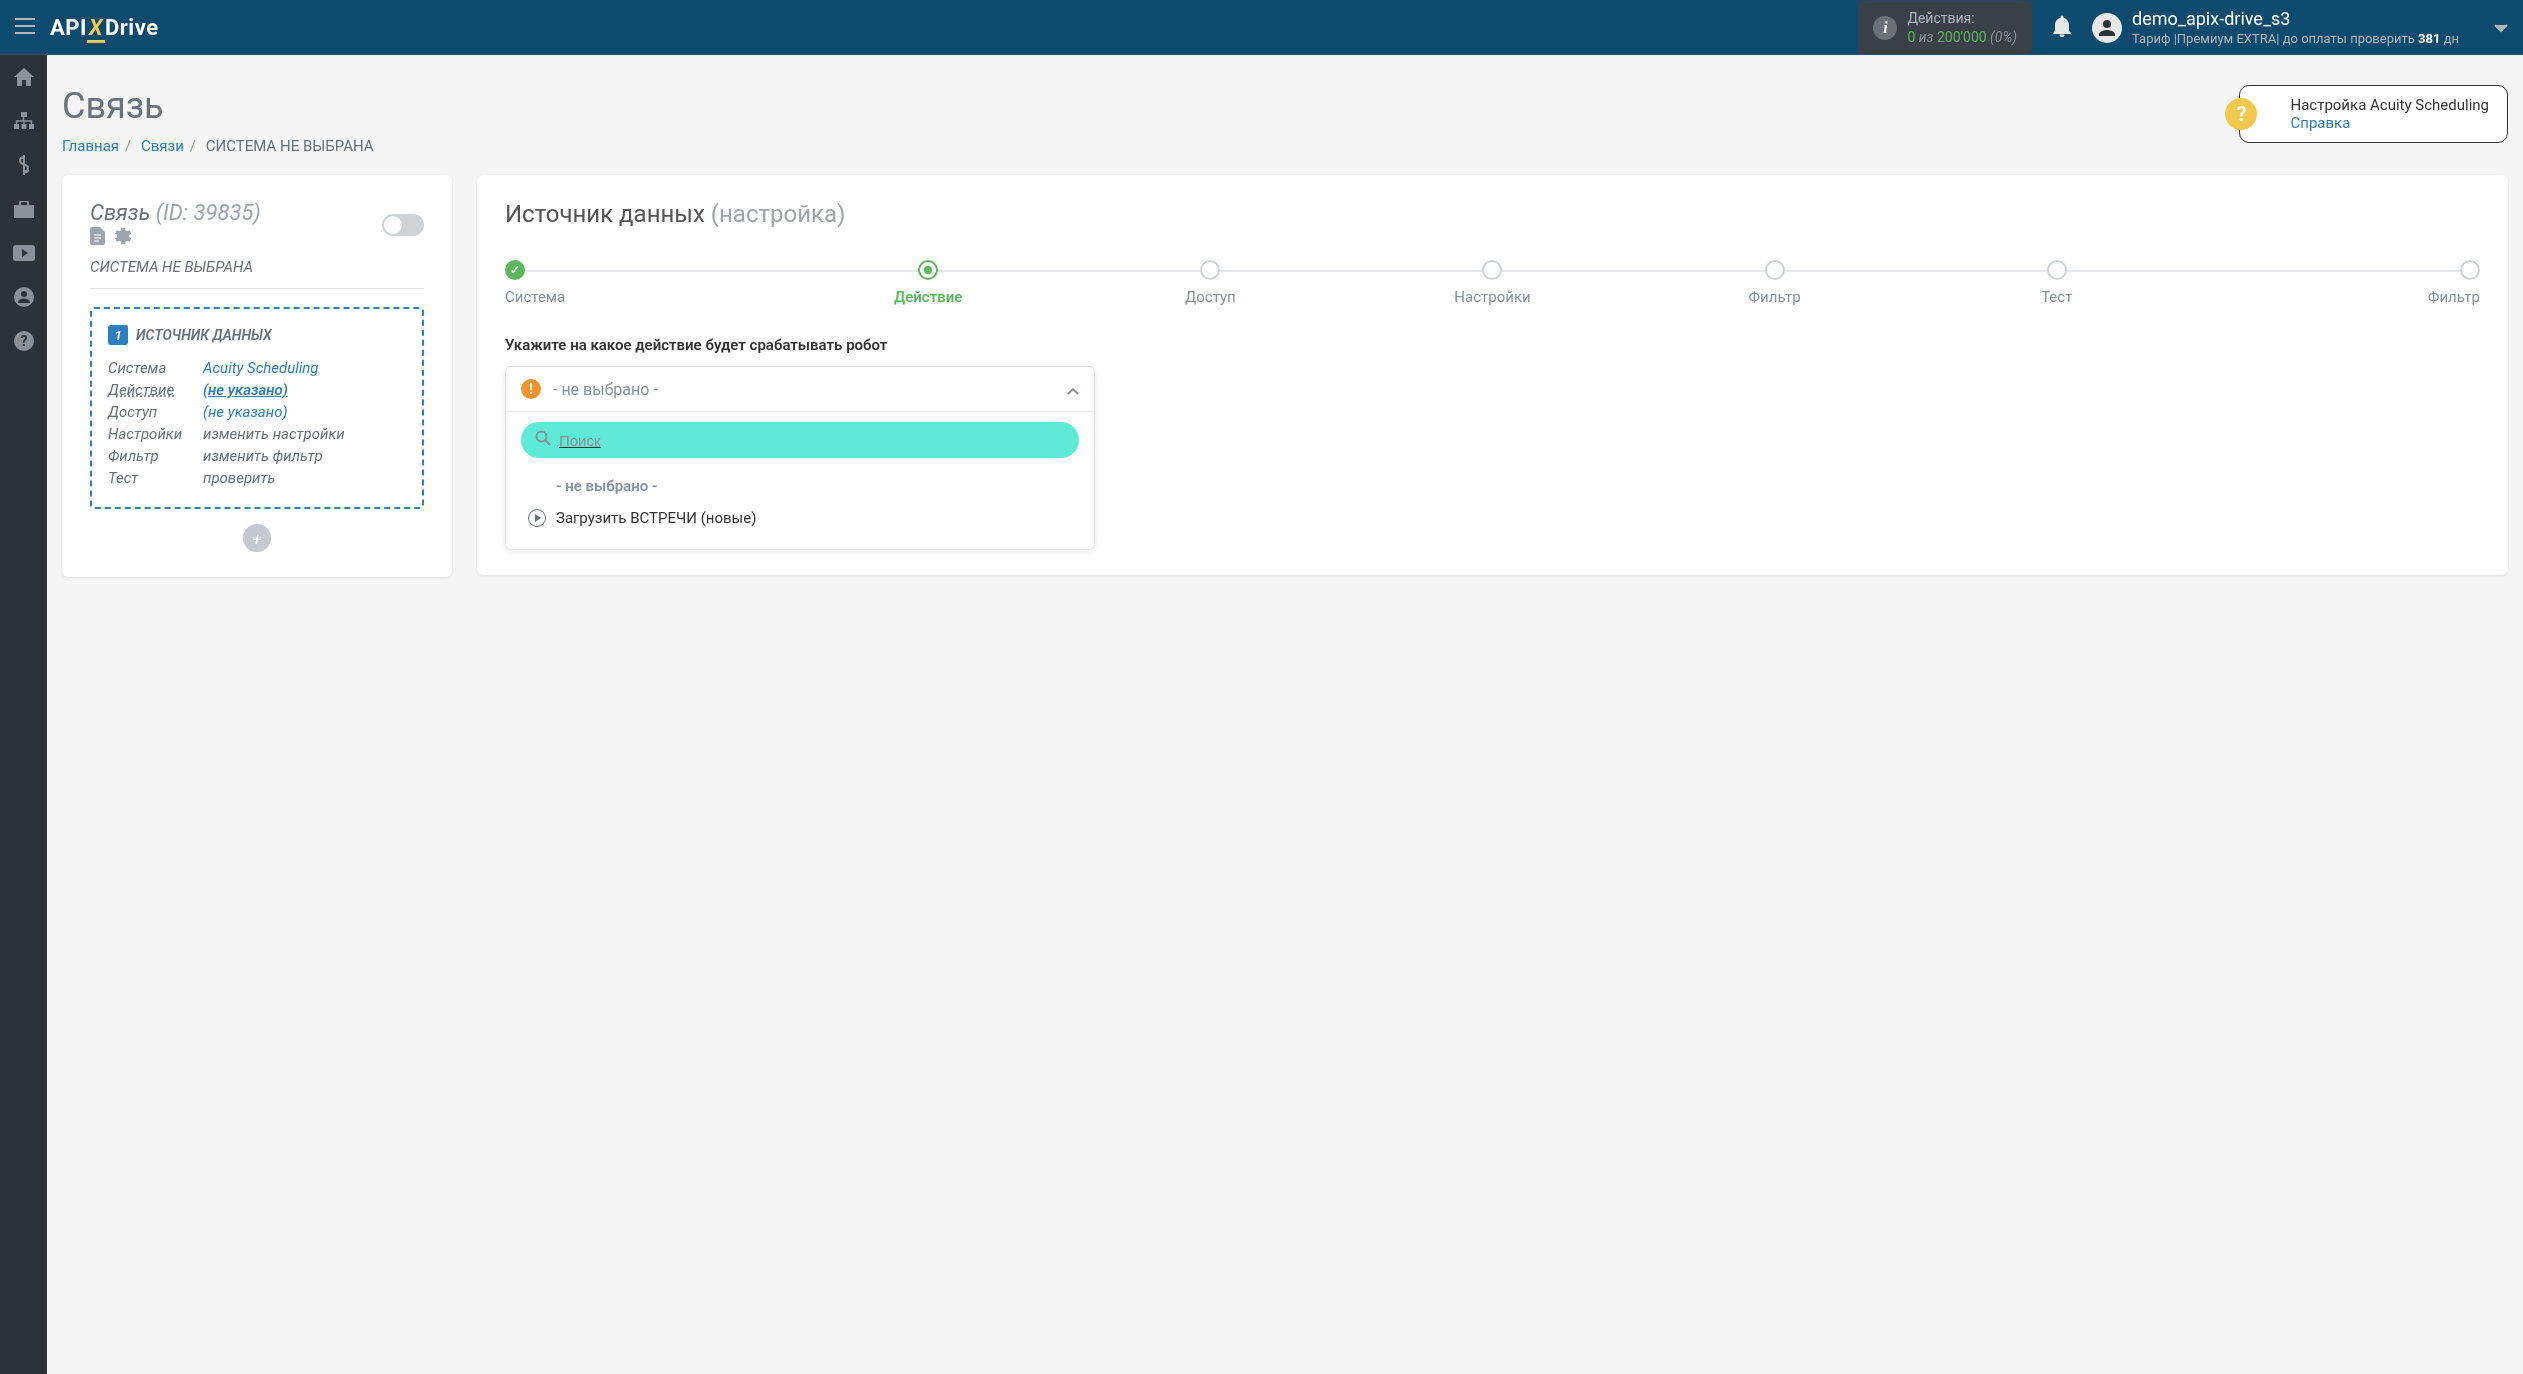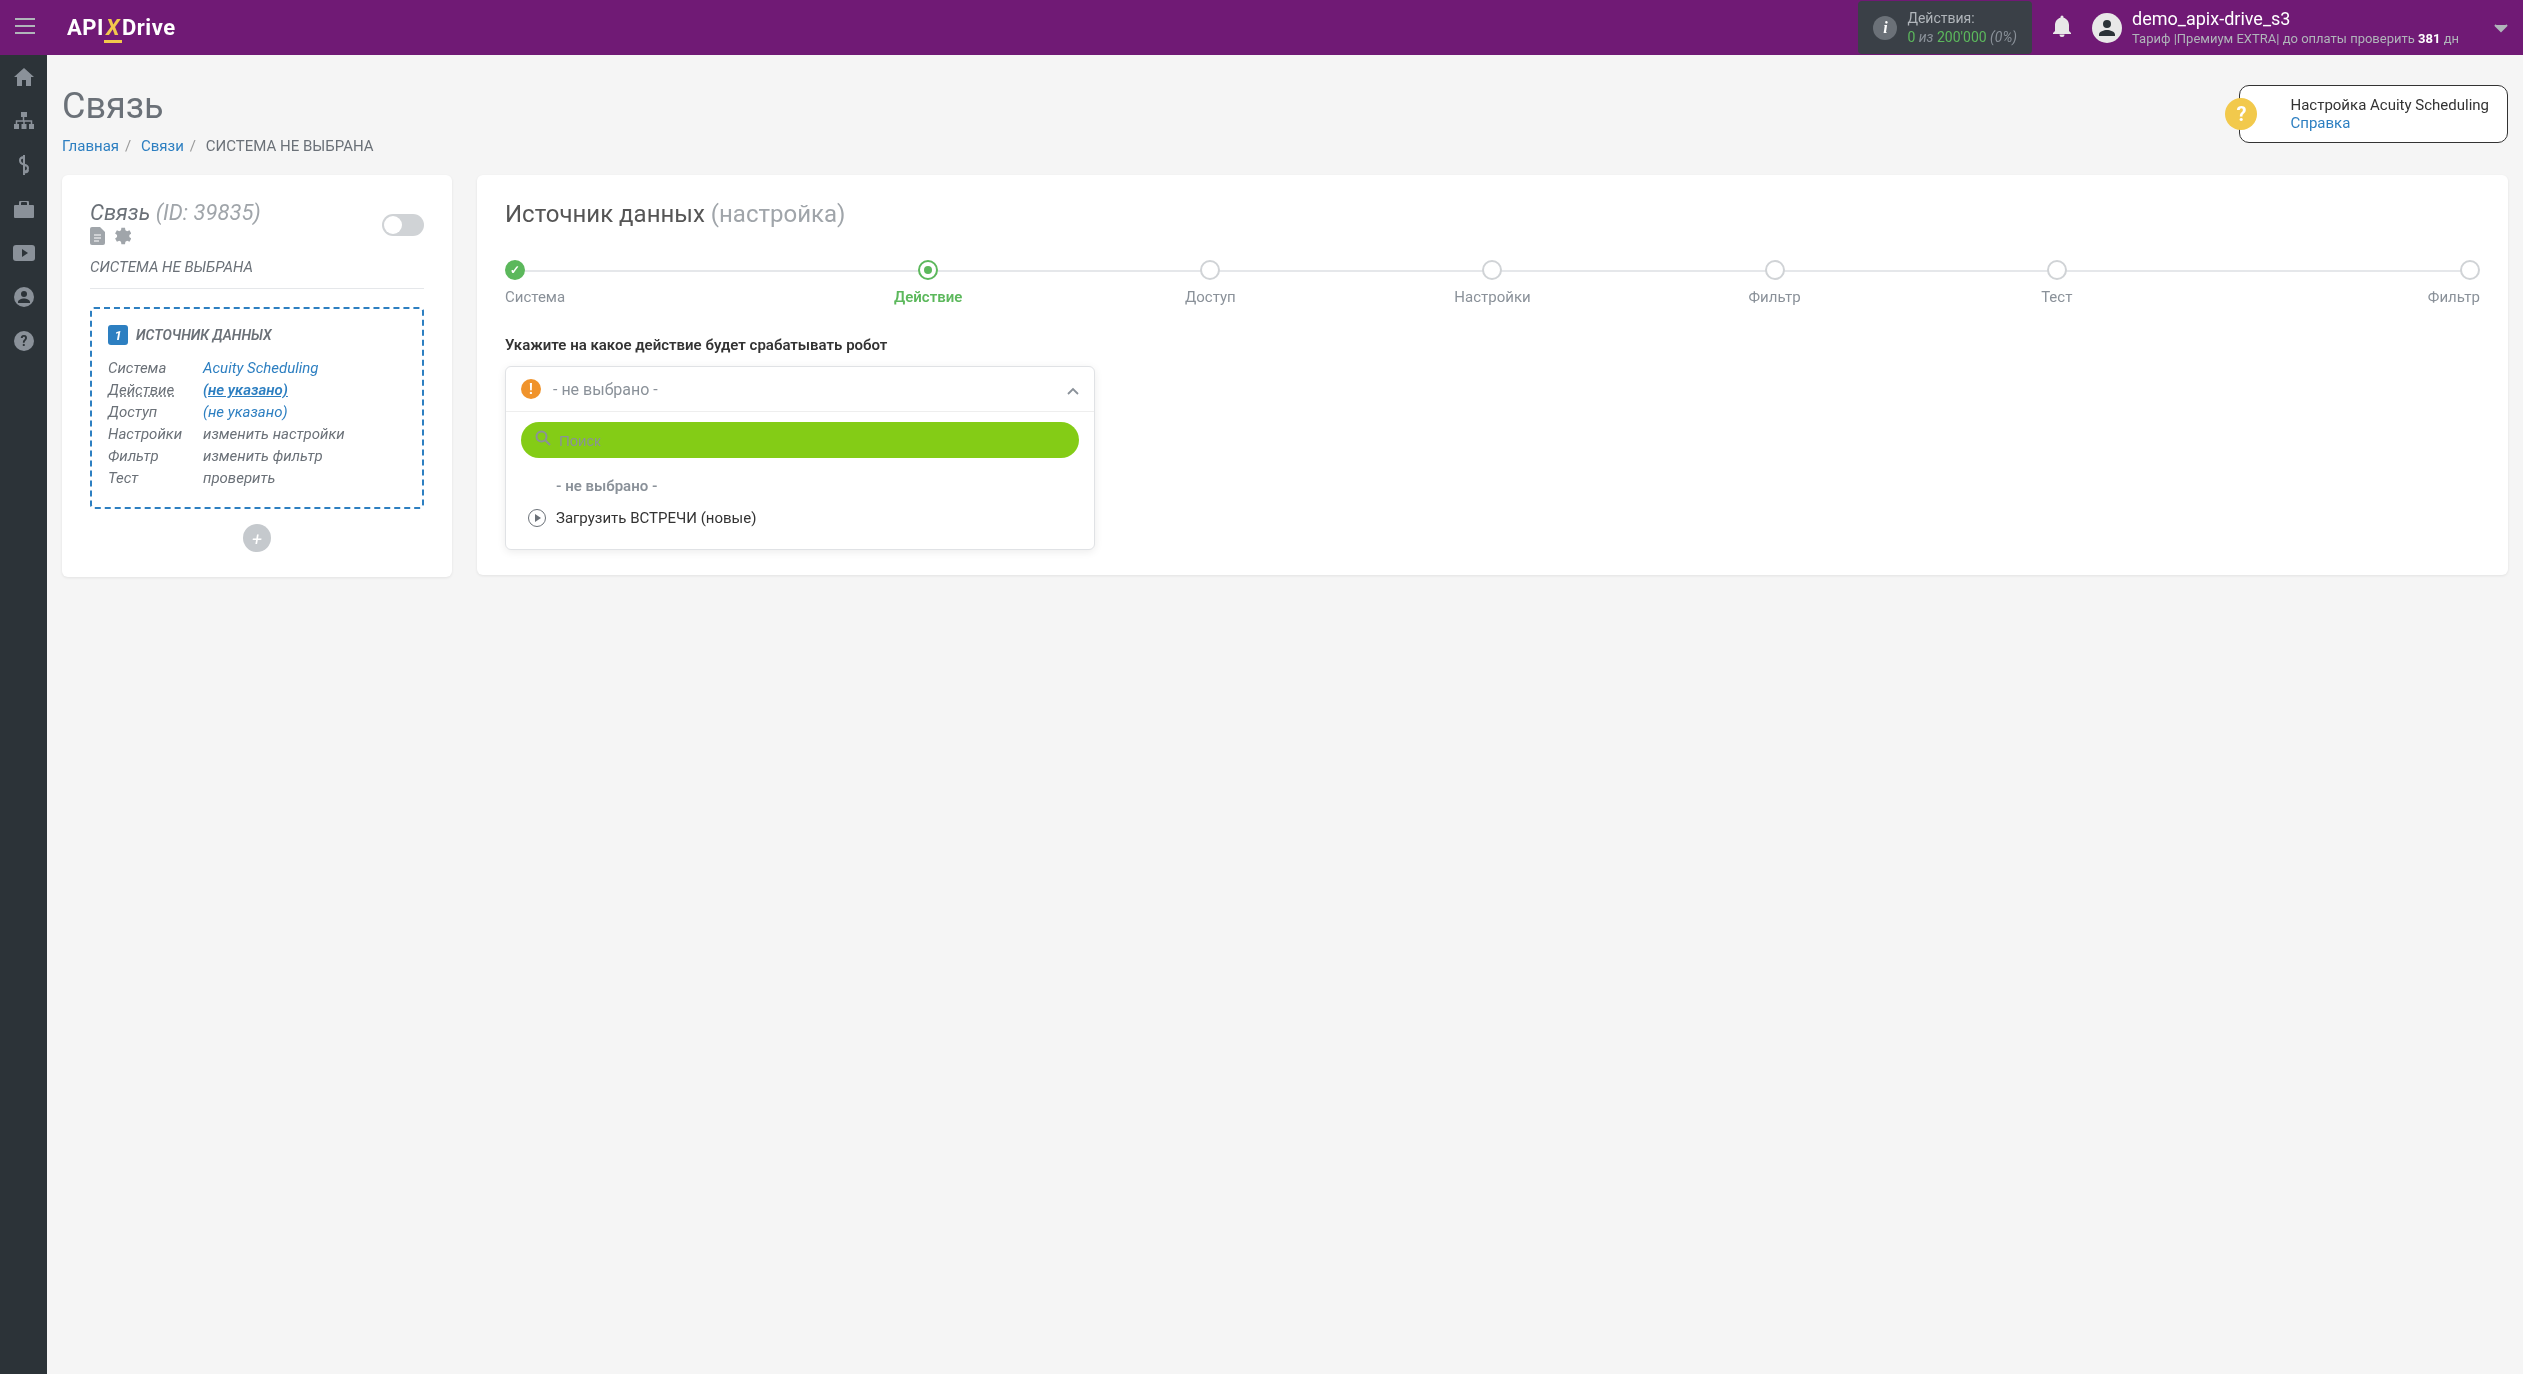"APIXDrive" .header { background: #701a75 -> #0c4a6e; gap: 17px -> none }
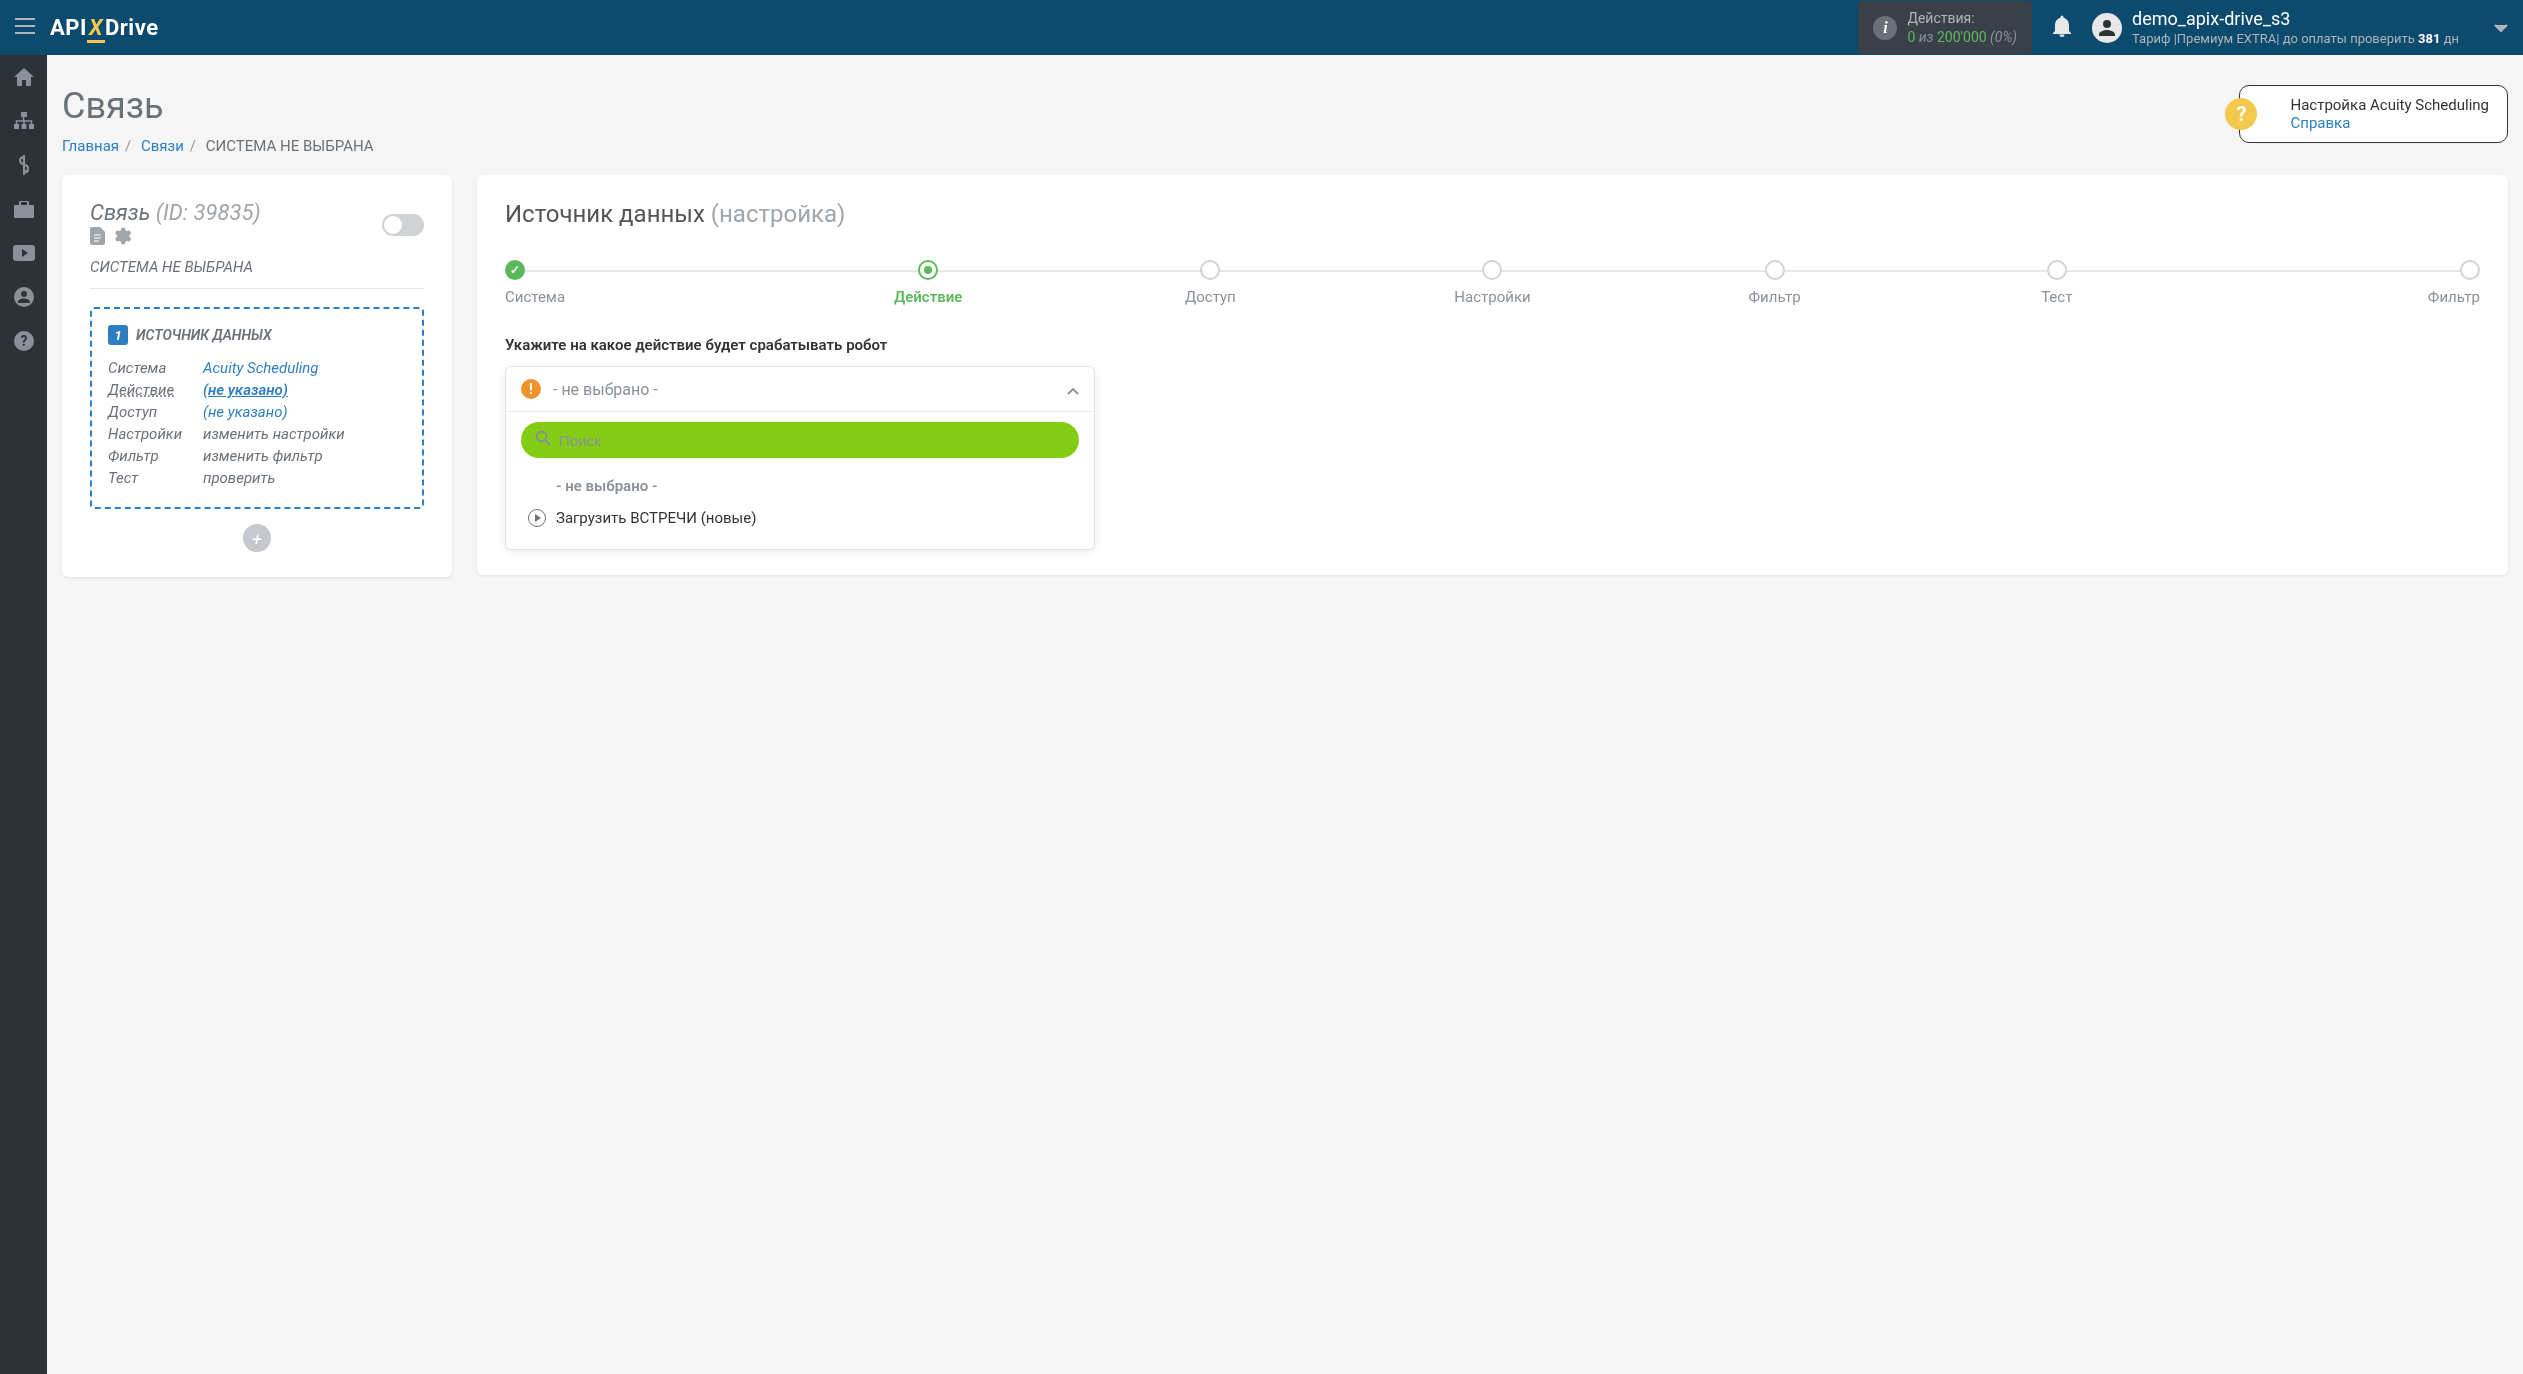"Поиск" .search-box { background: #84cc16 -> #5eead4; text-decoration: none -> underline }
